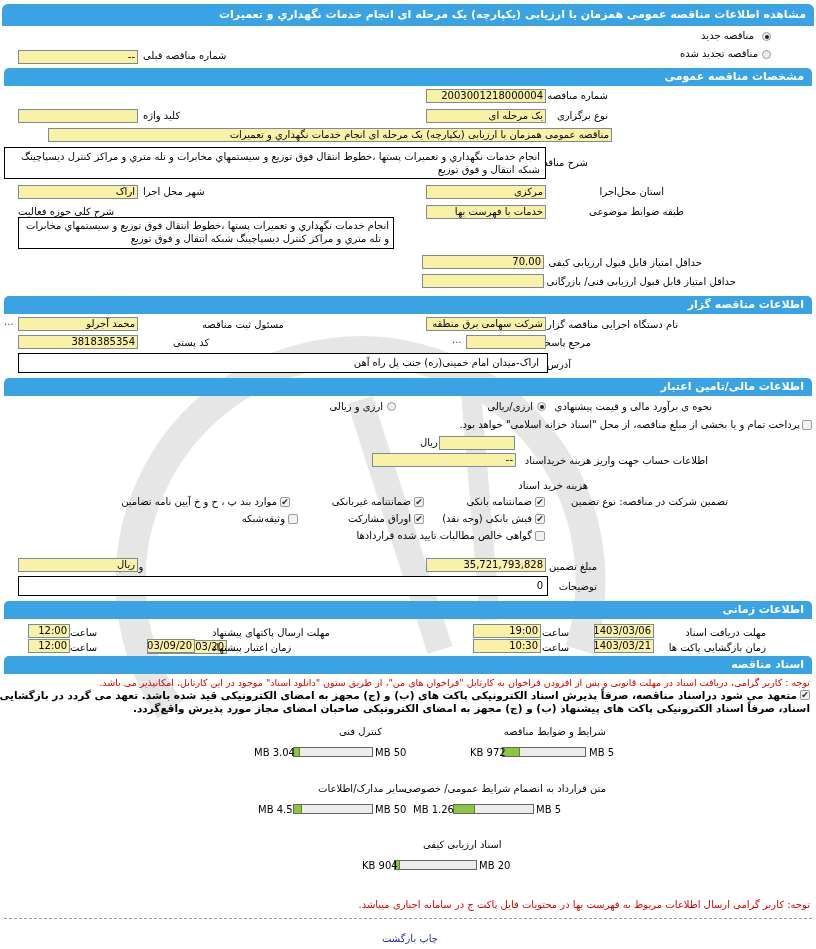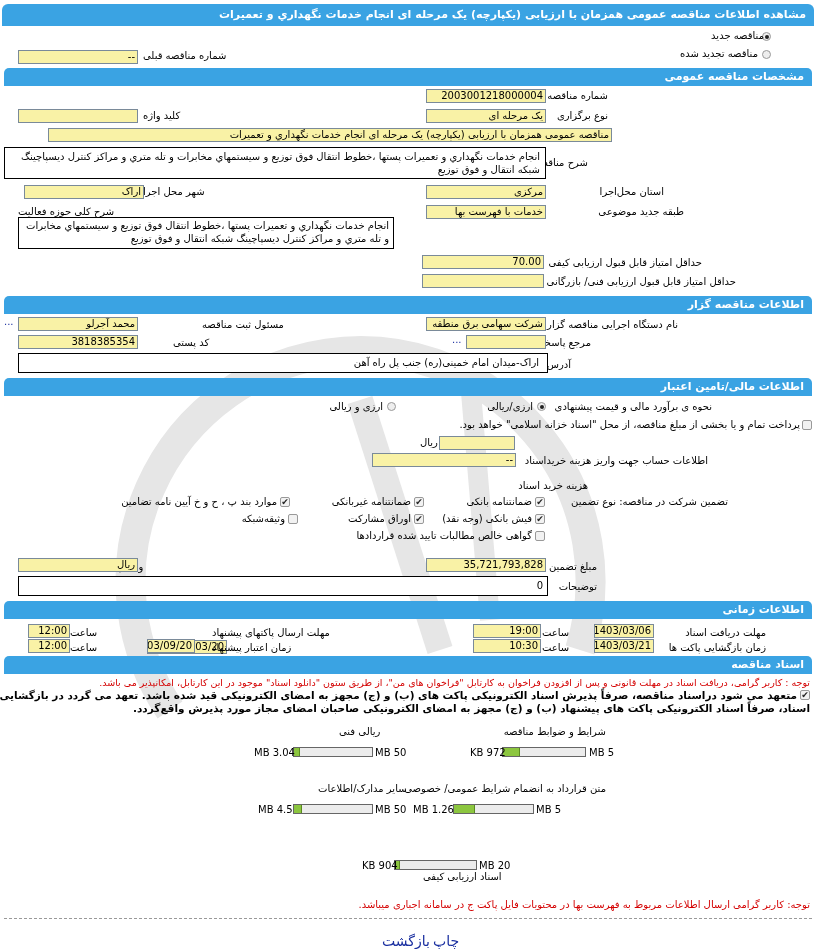"مناقصه جدید" div.lbl { right: 52px -> 62px }
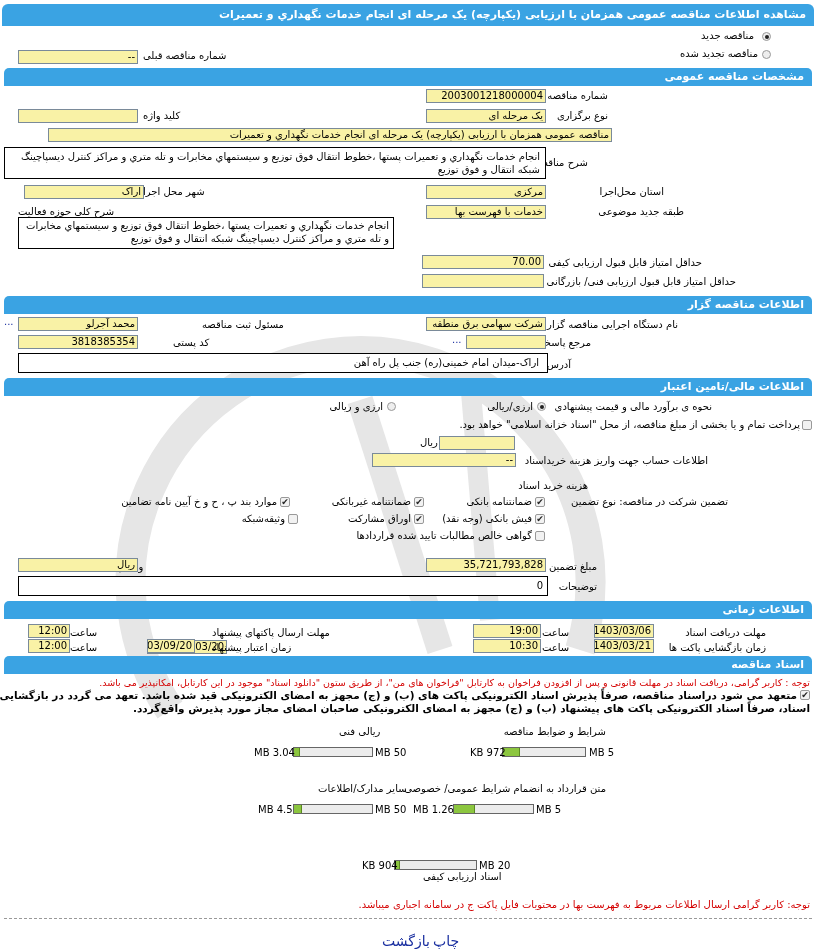"اراک" div.fld { left: 24px -> 18px }
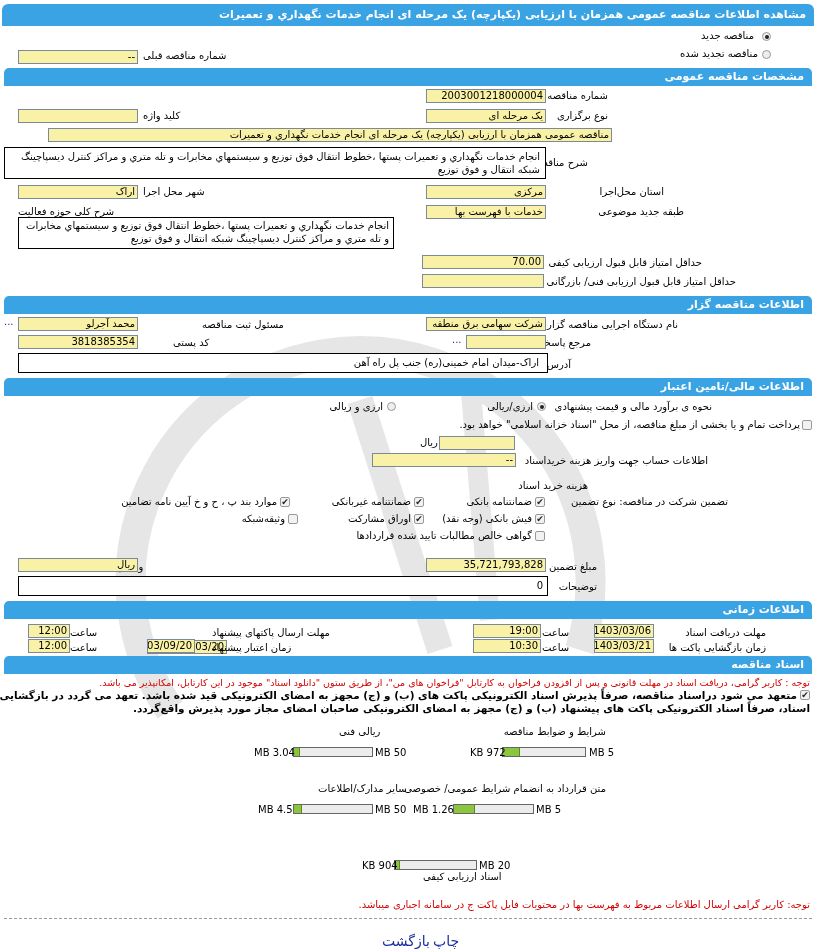"طبقه جدید موضوعی" div.lbl { text: جدید -> ضوابط }
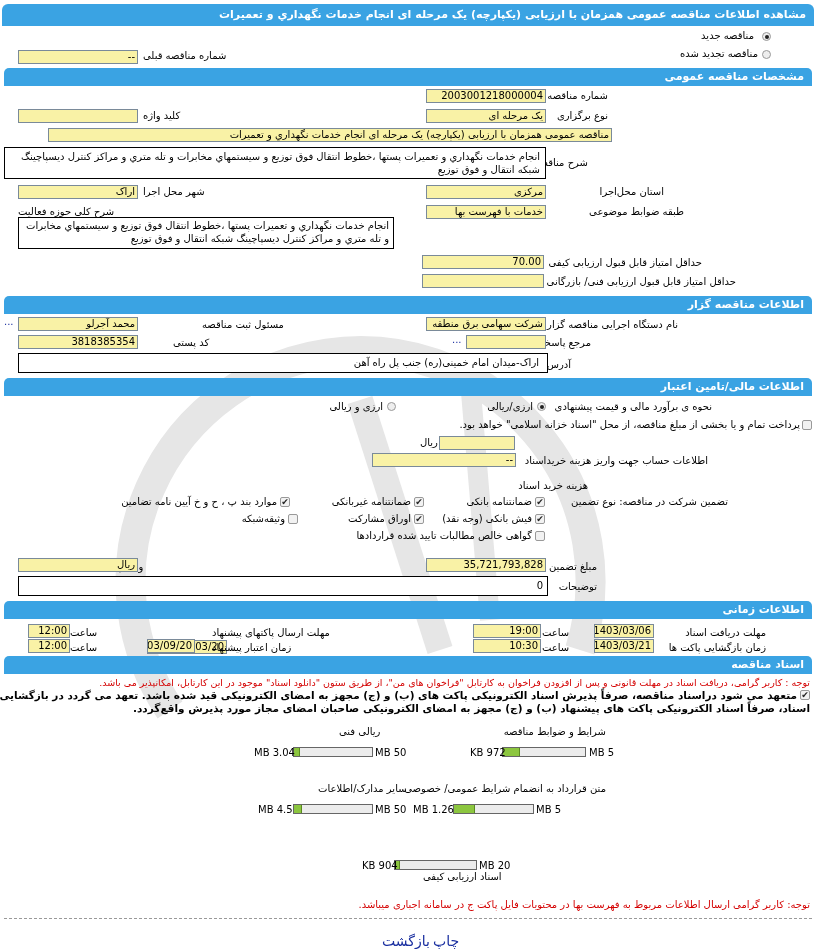"ریالی فنی" div.lbl { text: ریالی -> كنترل }
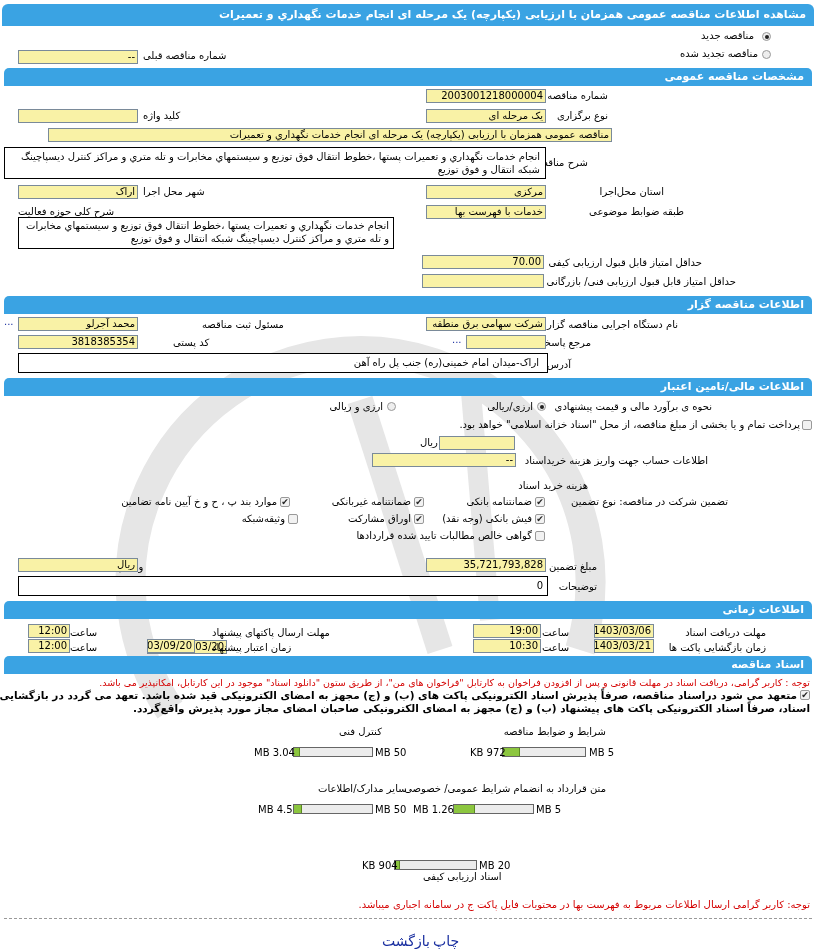"اسناد ارزیابی کیفی" div.lbl { margin-top: 32px -> none }
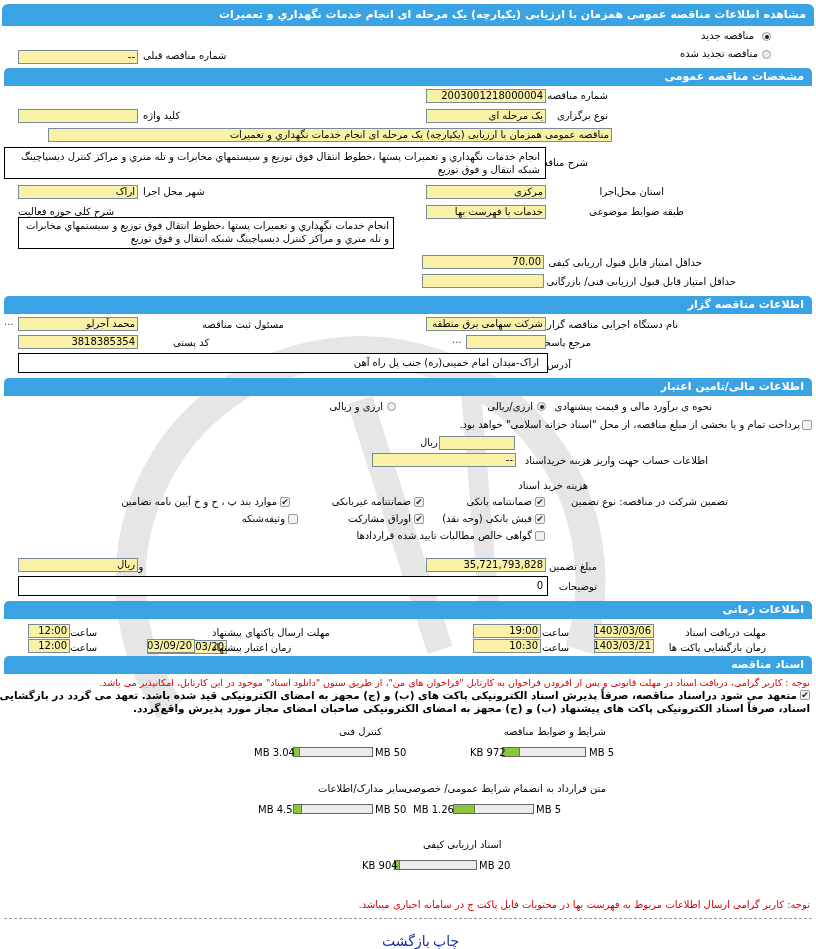"بازگشت" .link { font-size: 14px -> 10px }
